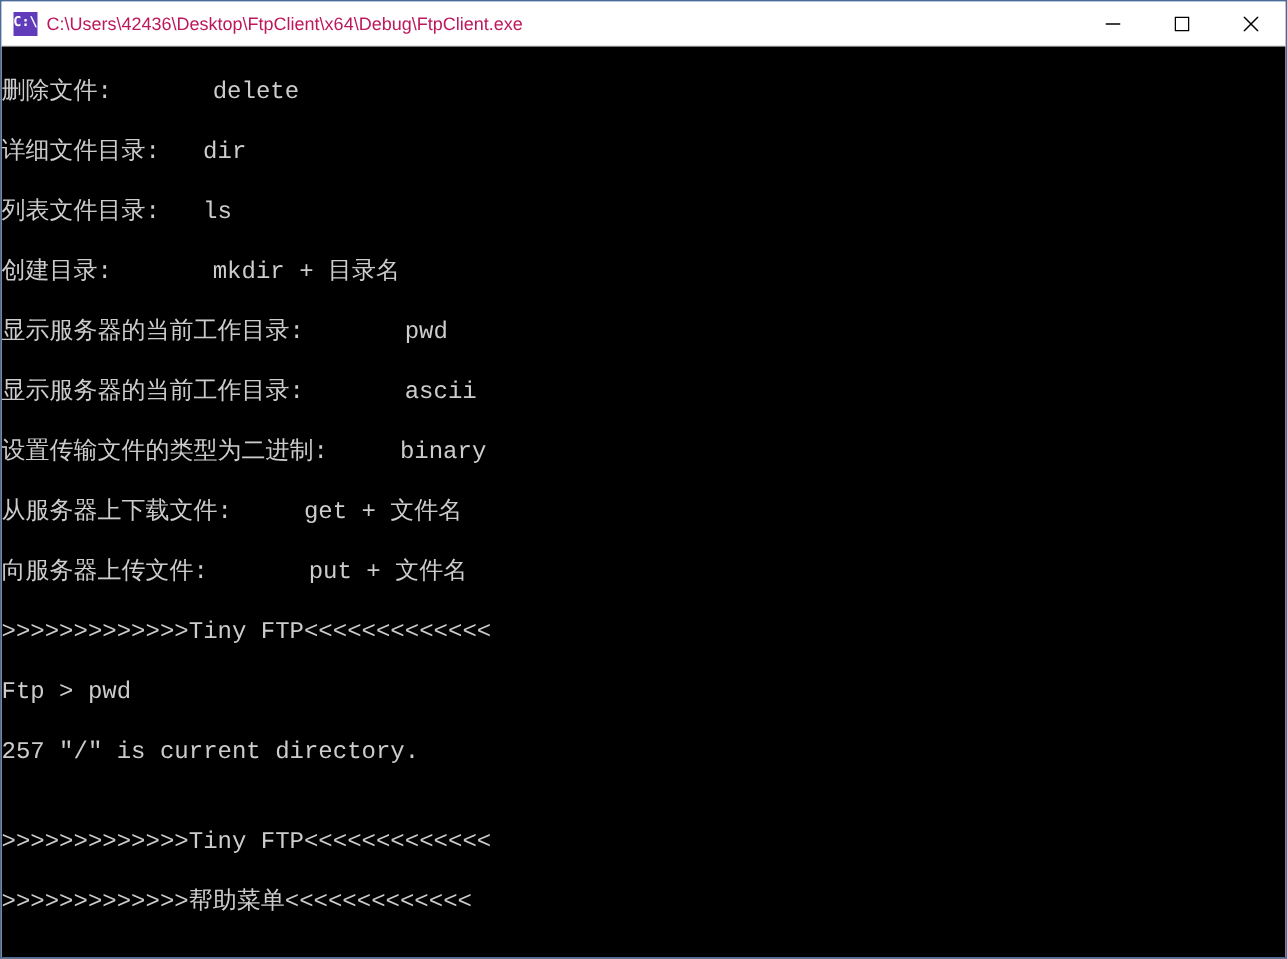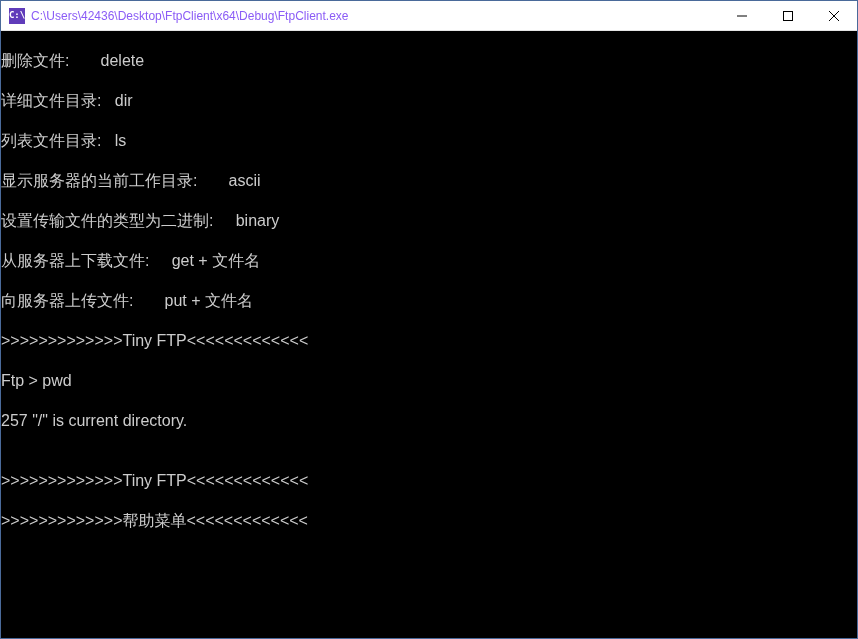"C:\Users\42436\Desktop\FtpClient\x64\Deb" .titlebar-text { color: #8b5cf6 -> #be185d }
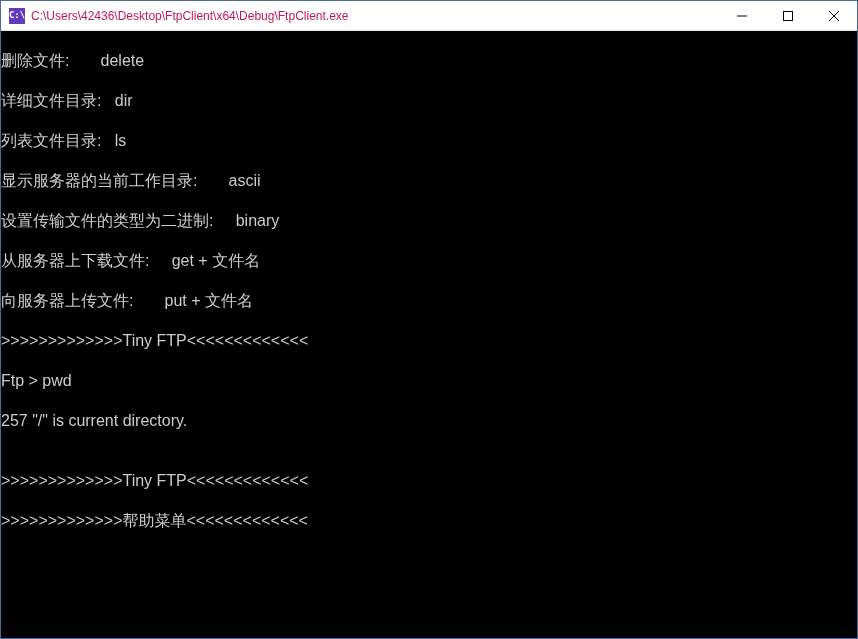"删除文件: delete" .console { font-family: Liberation Sans, sans-serif -> Liberation Mono, monospace }
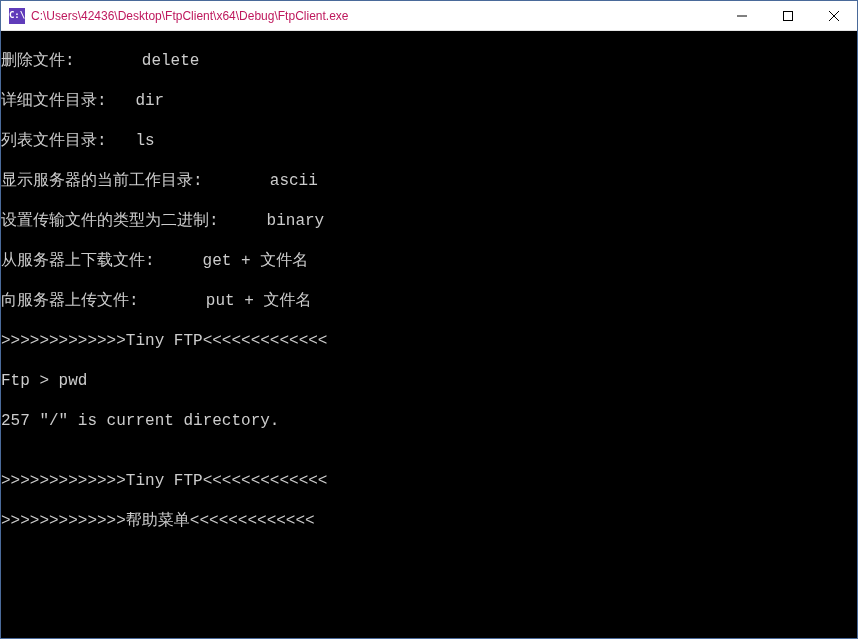"创建目录: mkdir + 目录名" div.console-line { html: none -> <div>创建目录: mkdir + 目录名</div> }
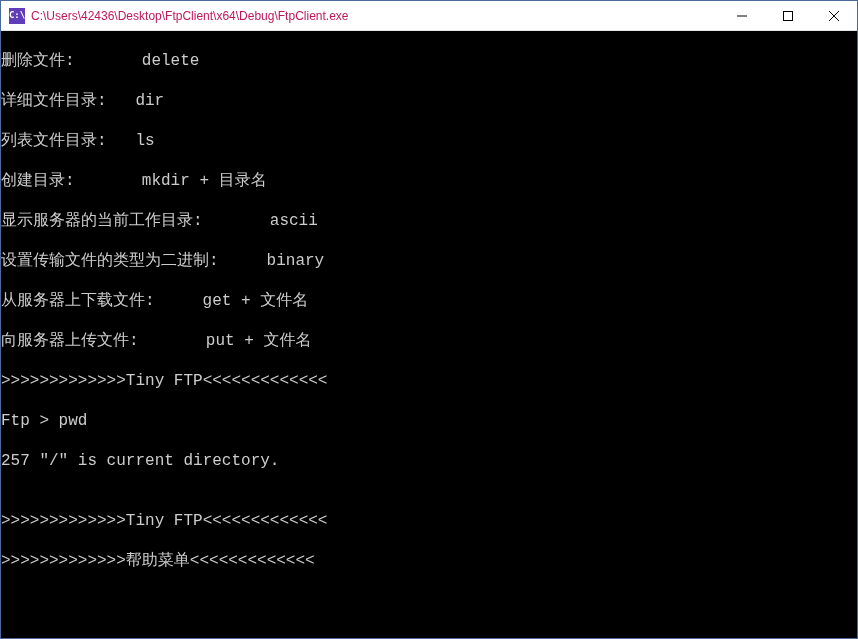"显示服务器的当前工作目录: pwd" div.console-line { html: none -> <div>显示服务器的当前工作目录: pwd</div> }
